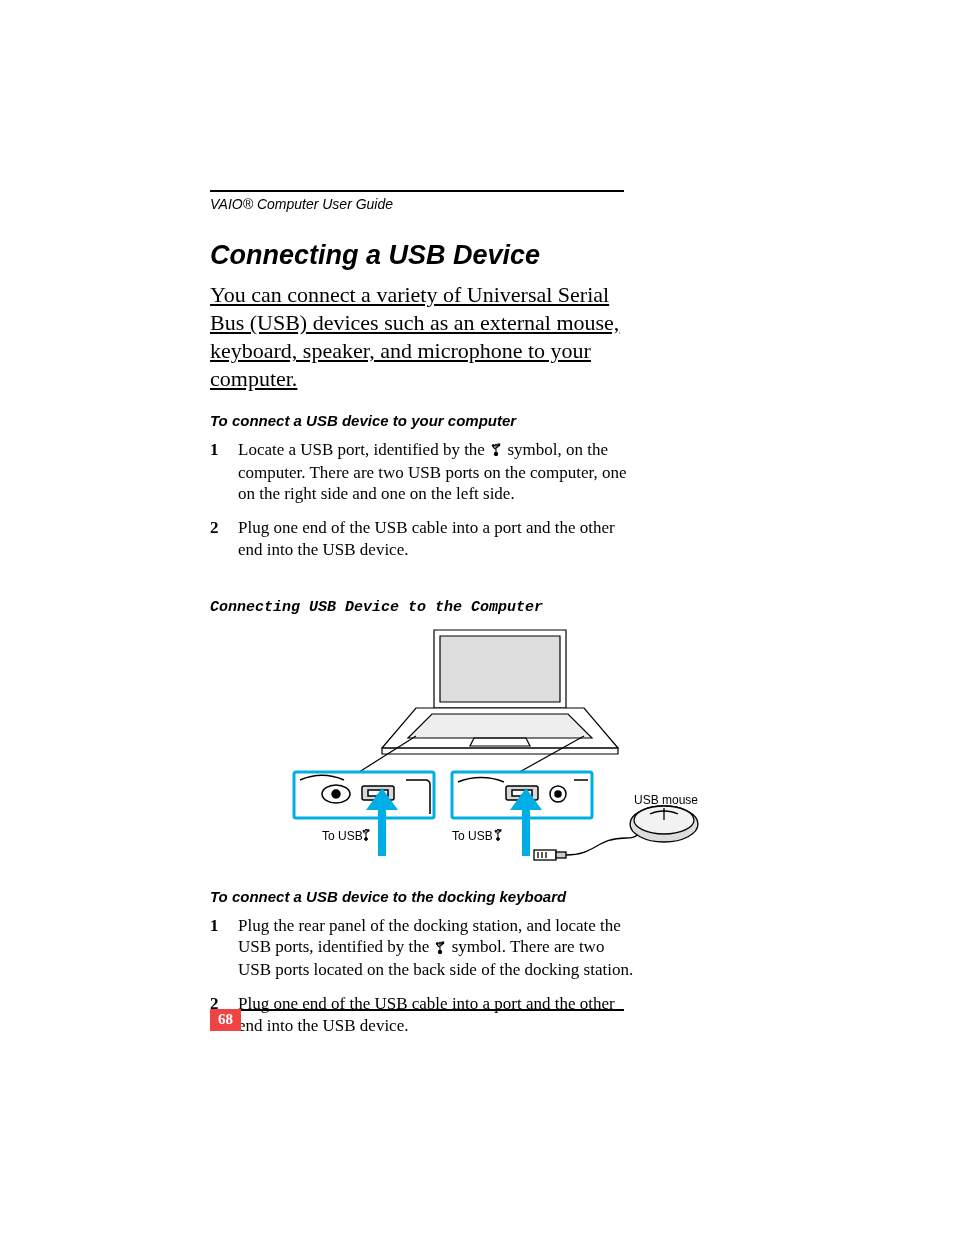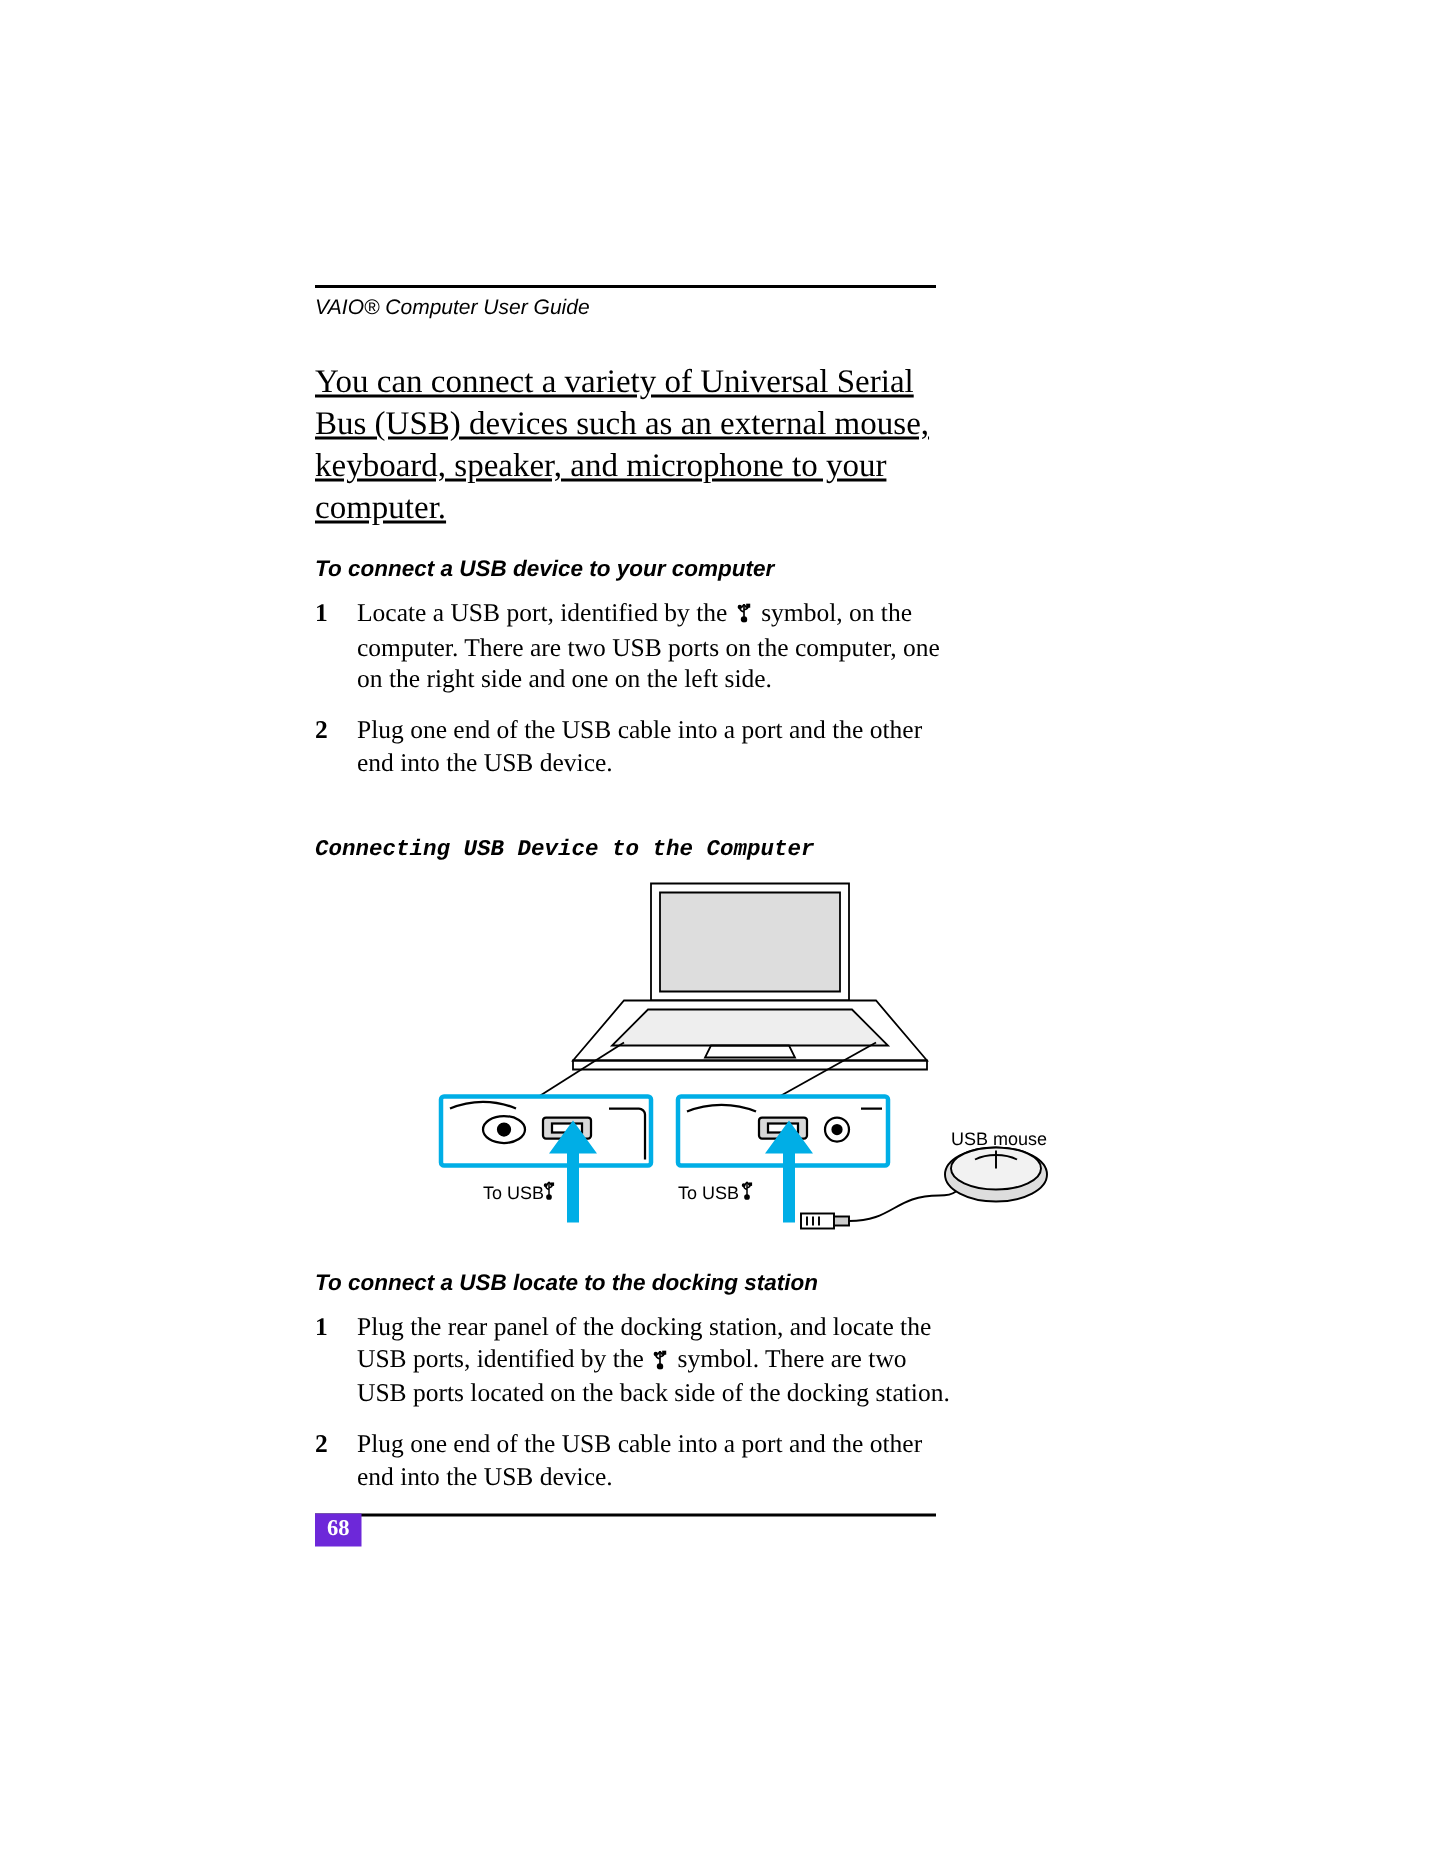"Connecting a USB Device" h1.section-title { html: none -> <h1>Connecting a USB Device</h1> }
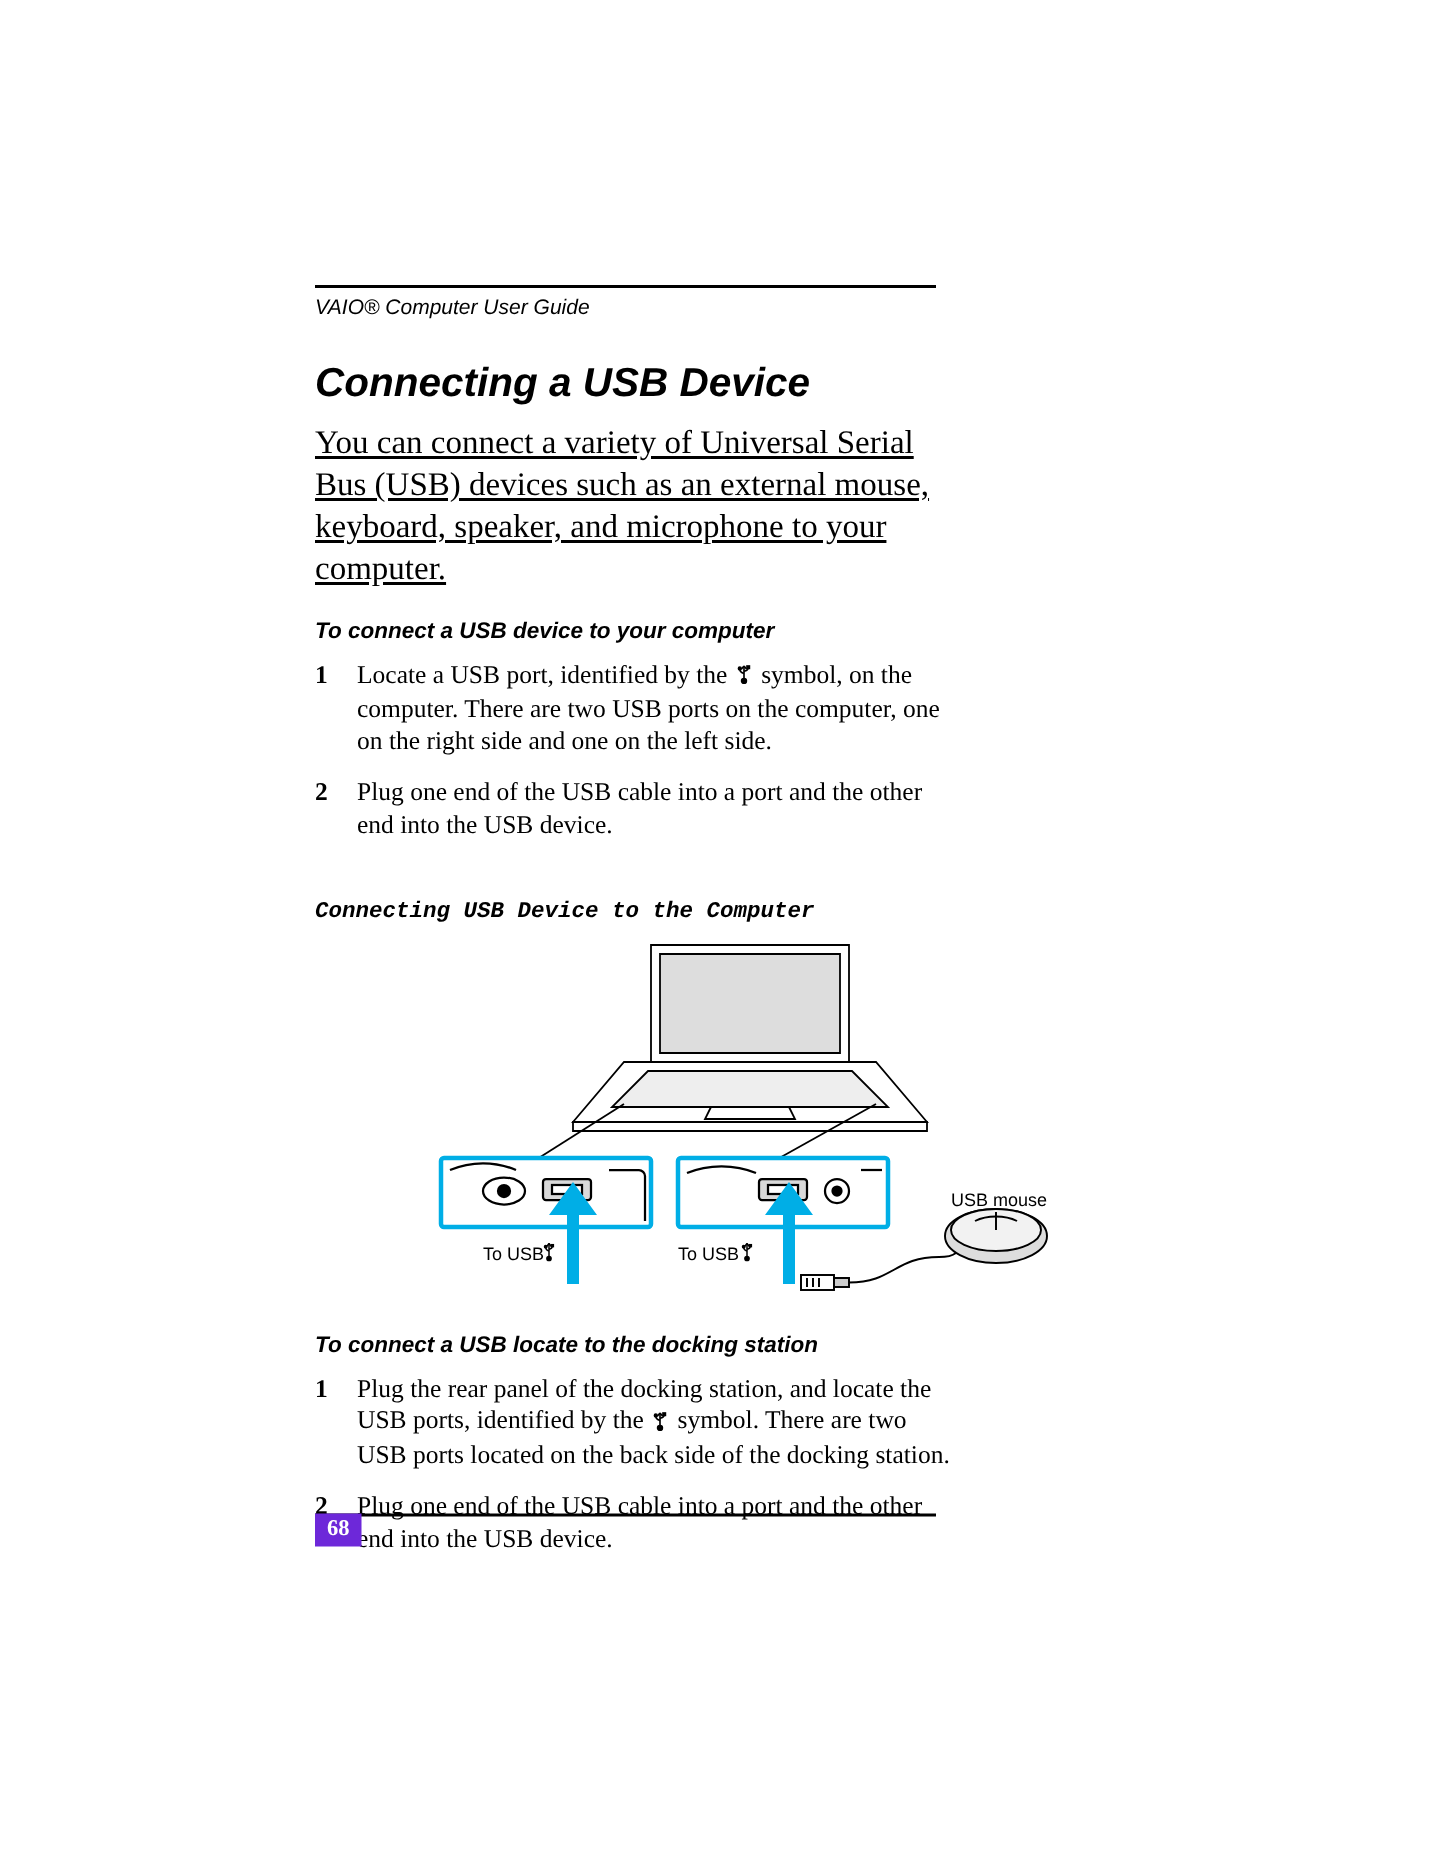"To connect a USB locate" h2.sub { text: locate to the docking station -> device to the docking keyboard }
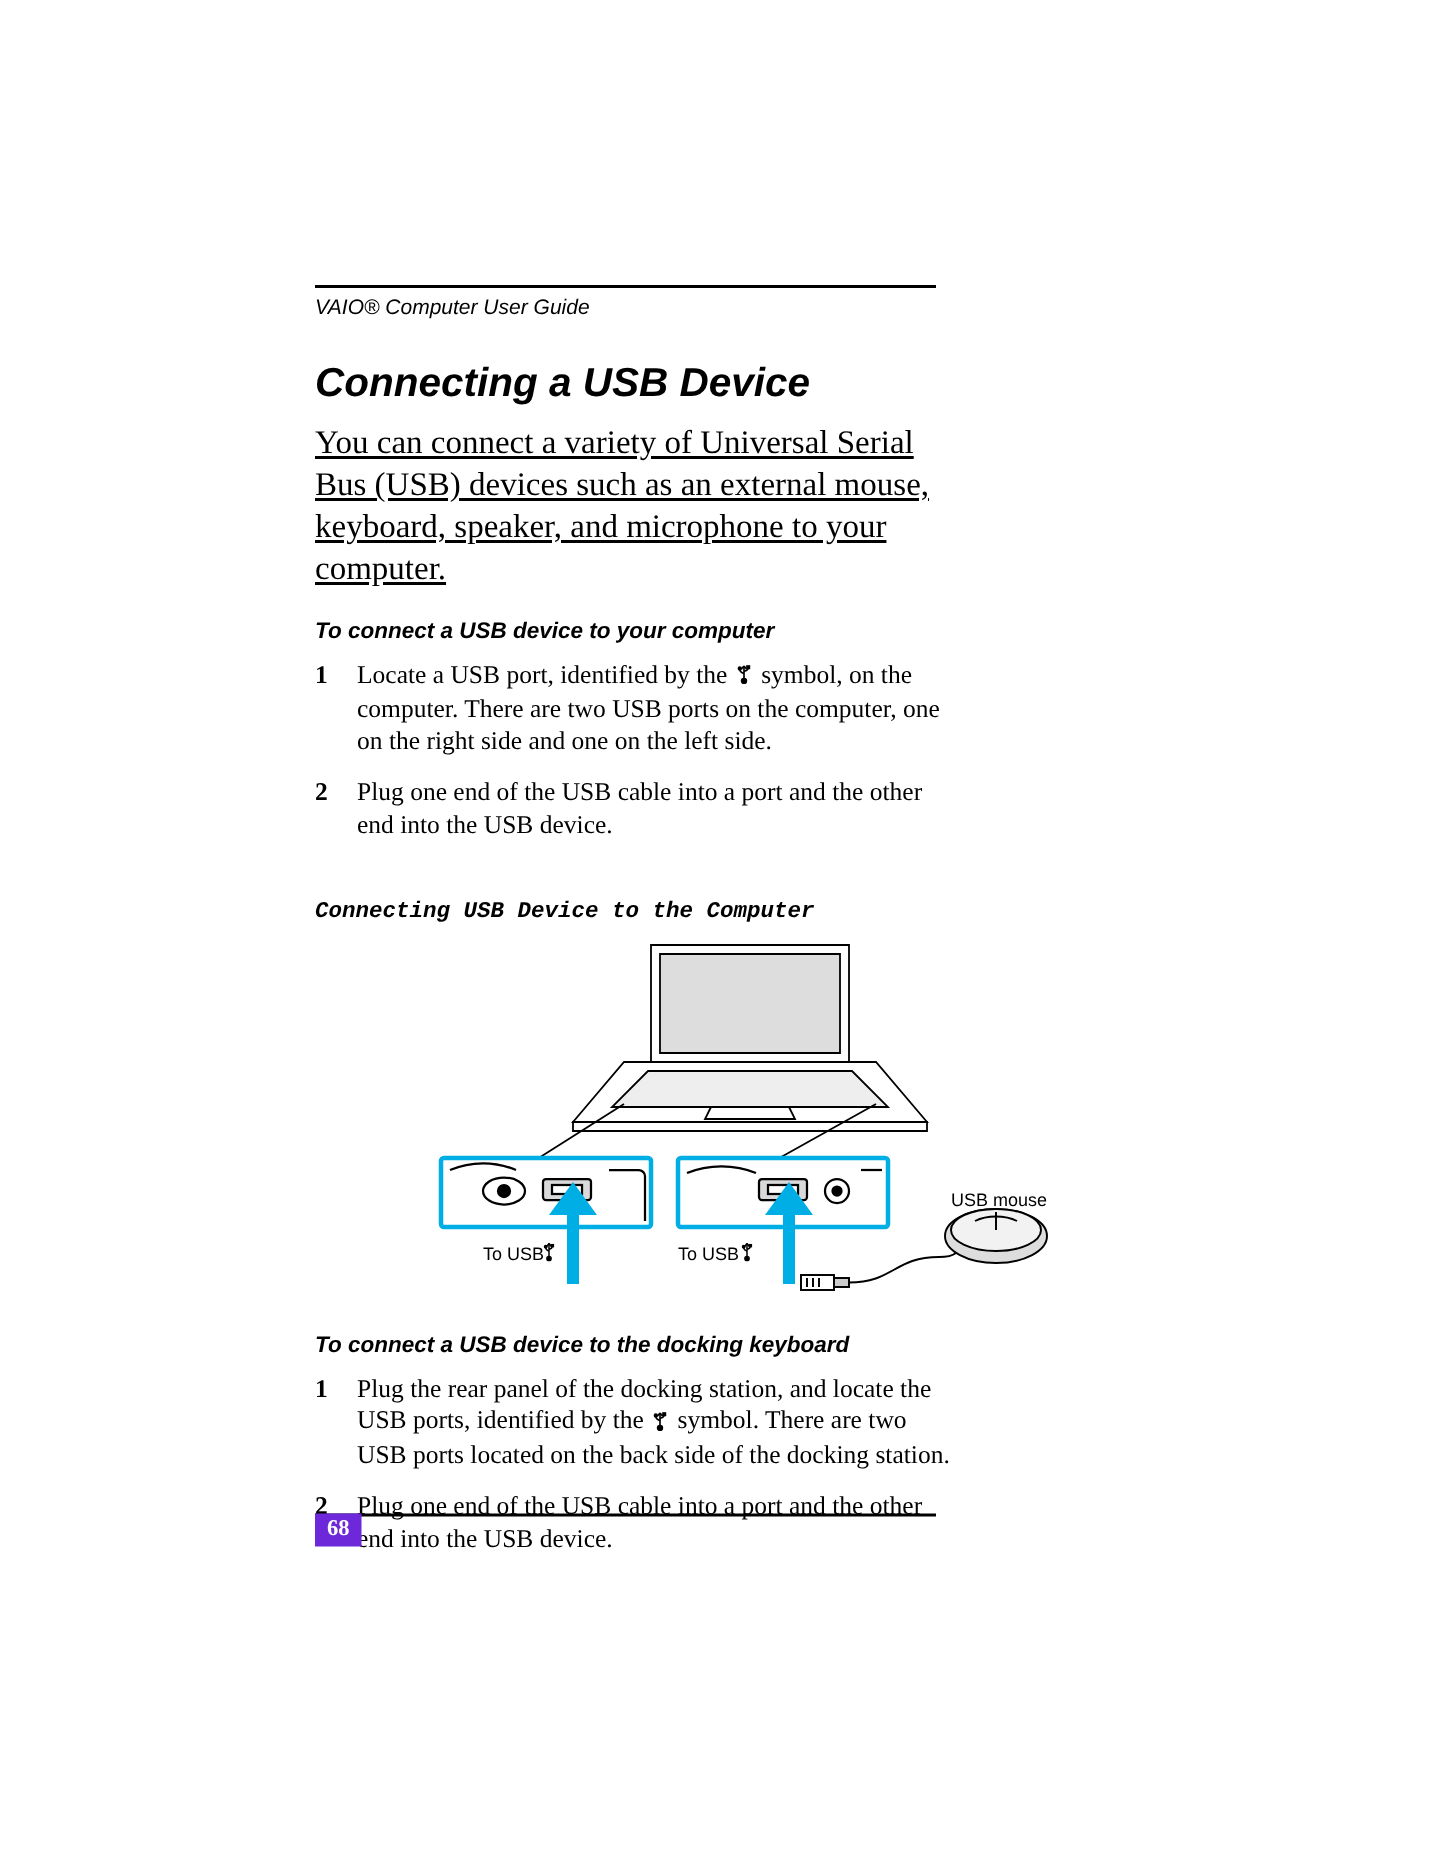"68" .page-num-box { background: #6d28d9 -> #ef4444 }
